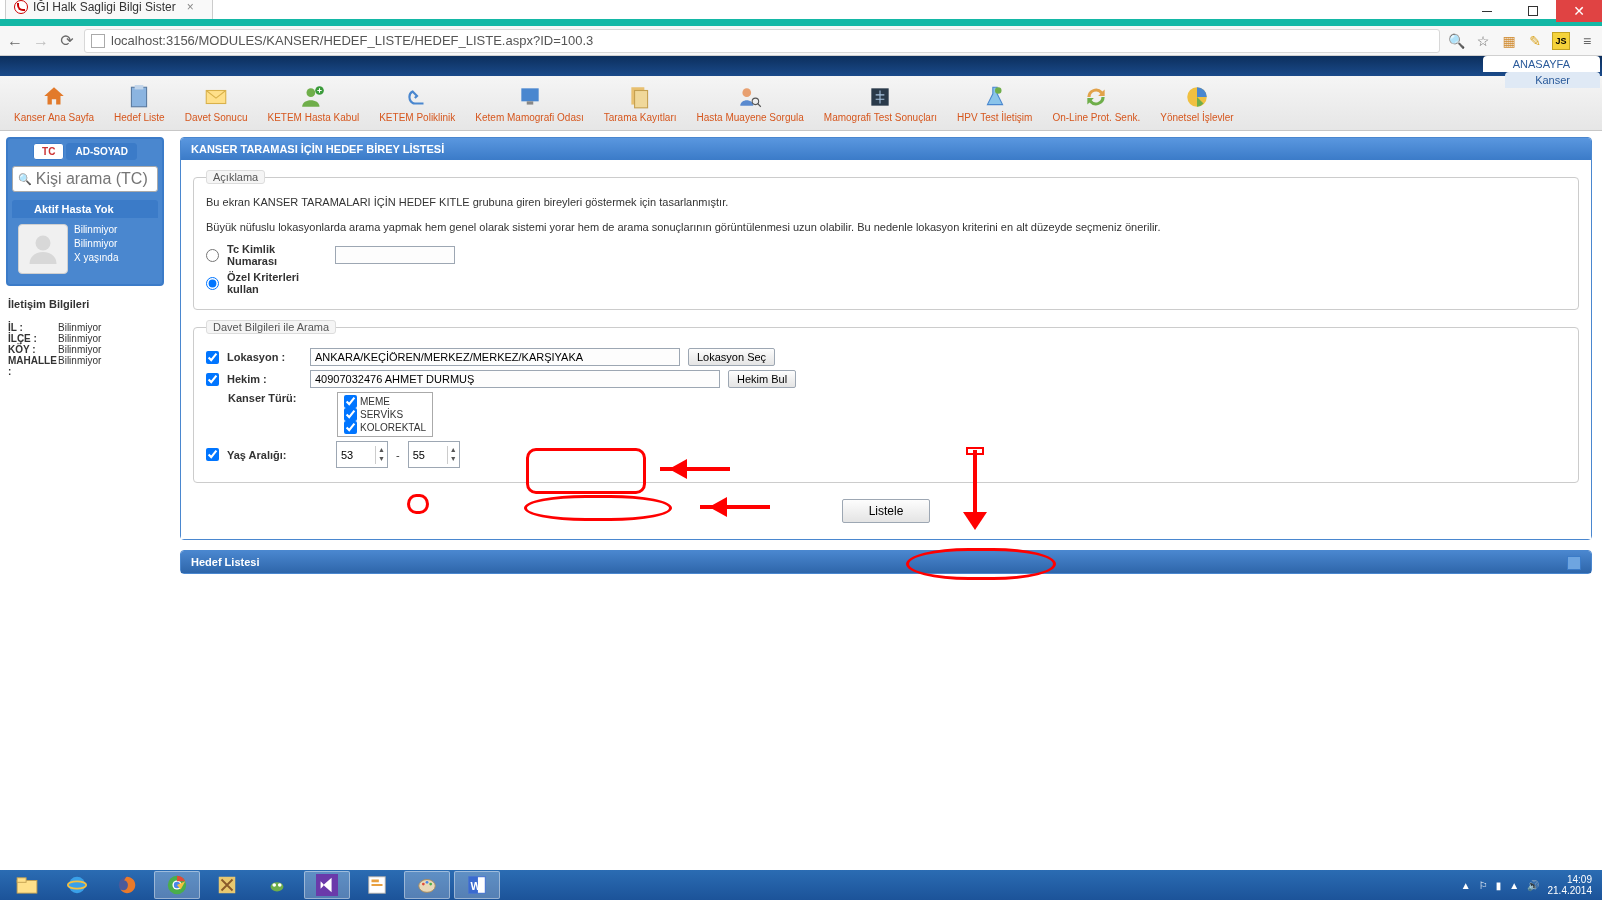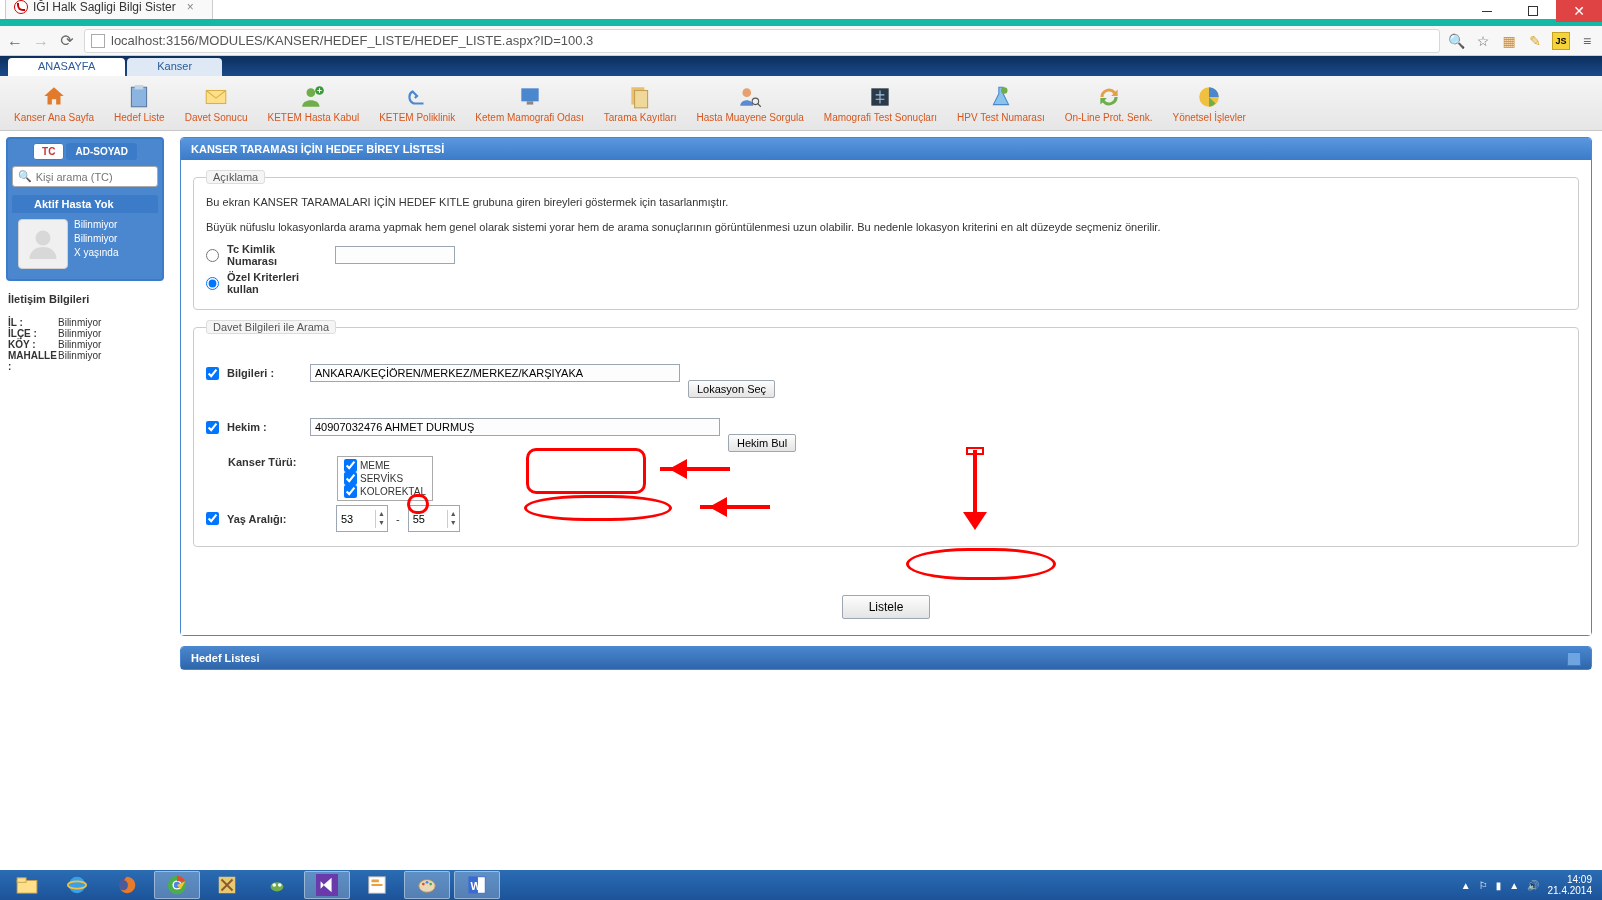"ANASAYFA" .app-tabs { flex-direction: none -> column }
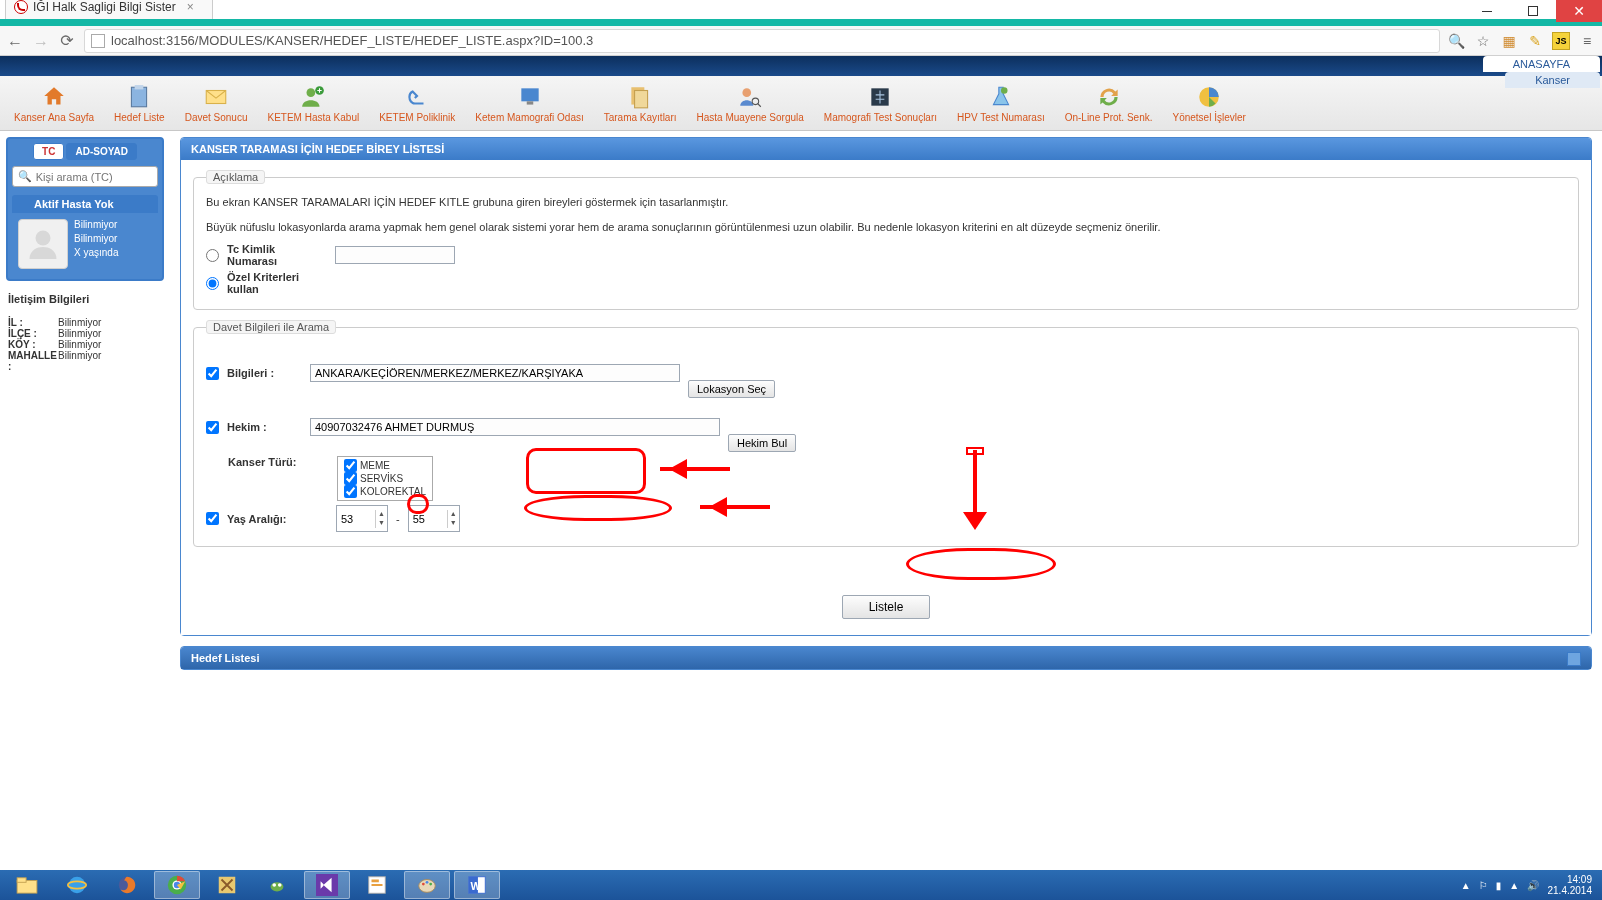"HPV Test Numarası" span { text: Numarası -> İletişim }
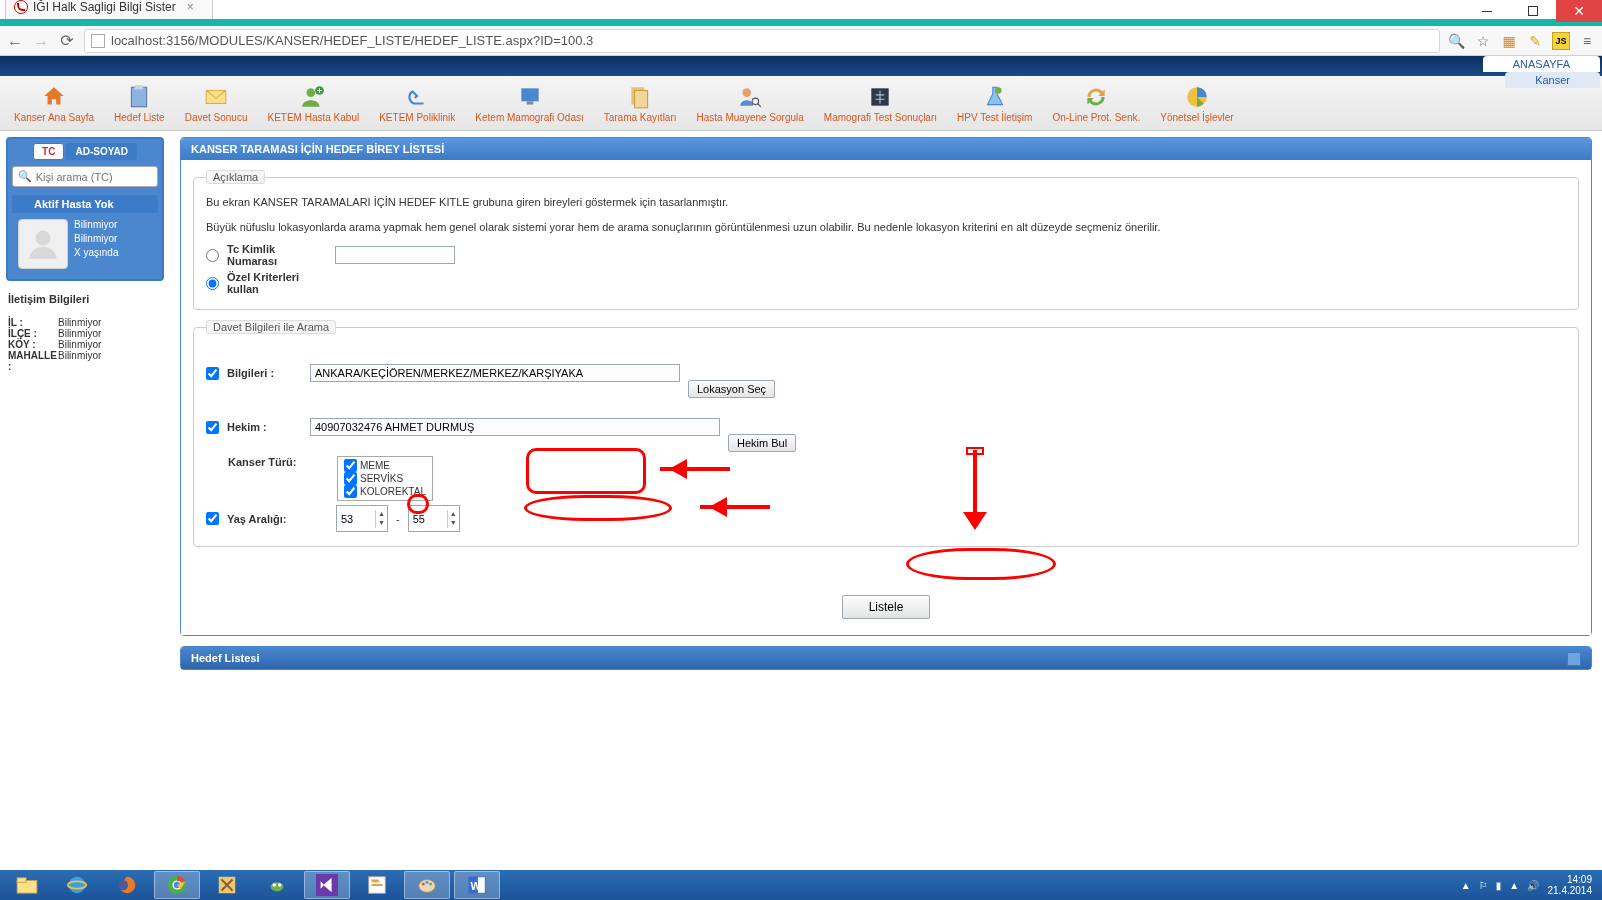"Kişi arama (TC)" .search-box input { font-size: 11px -> 16px }
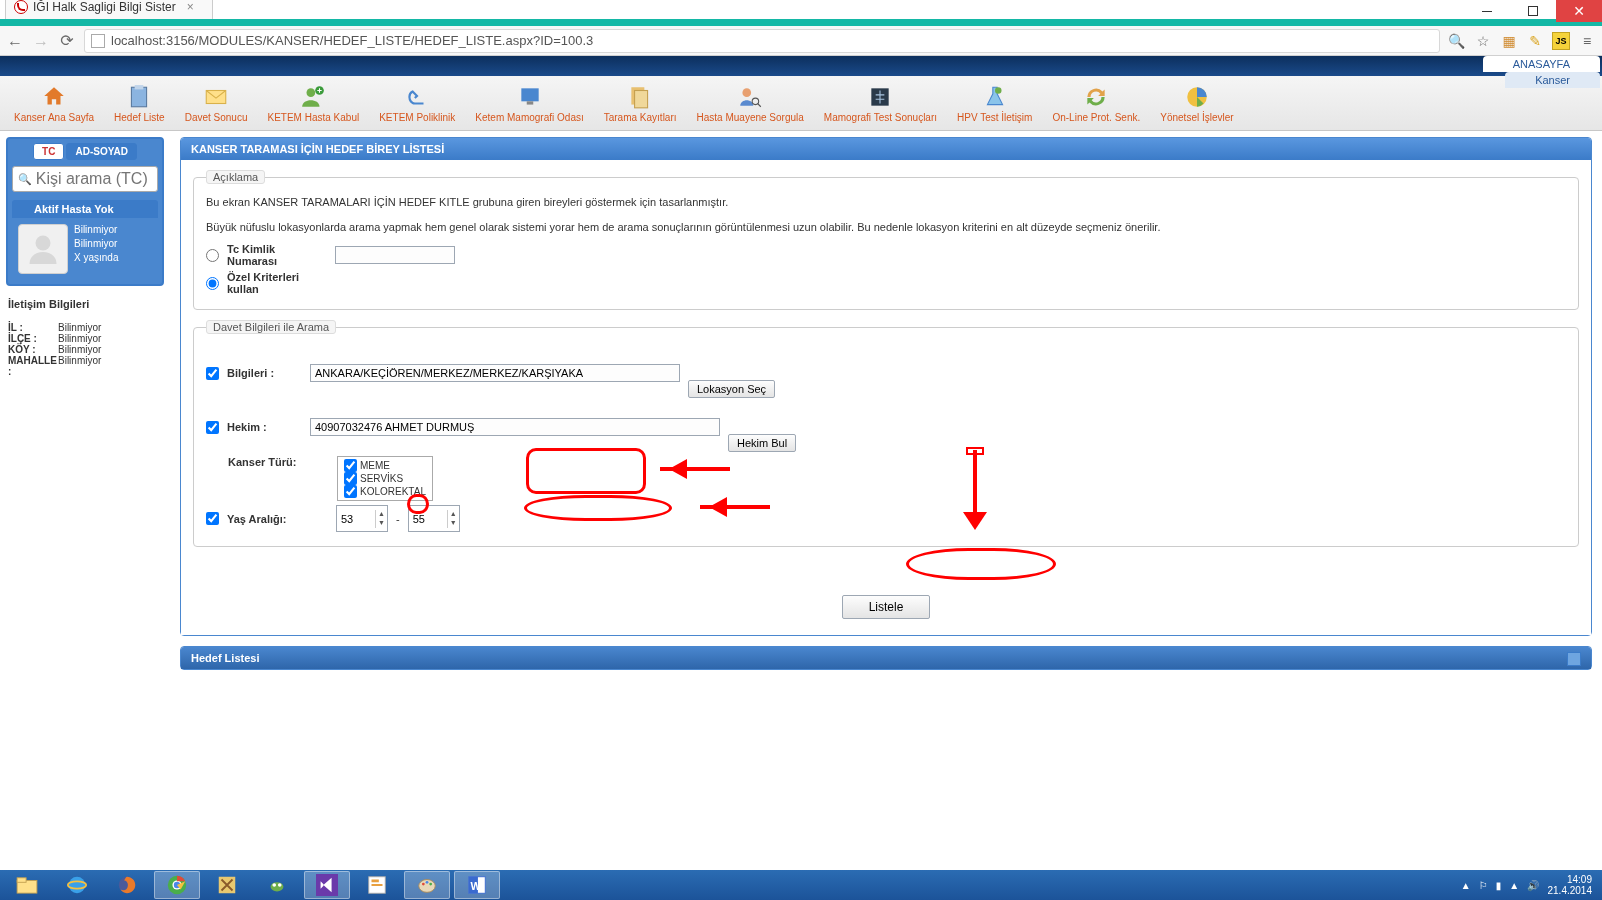"Bilgileri :" label { text: Bilgileri -> Lokasyon }
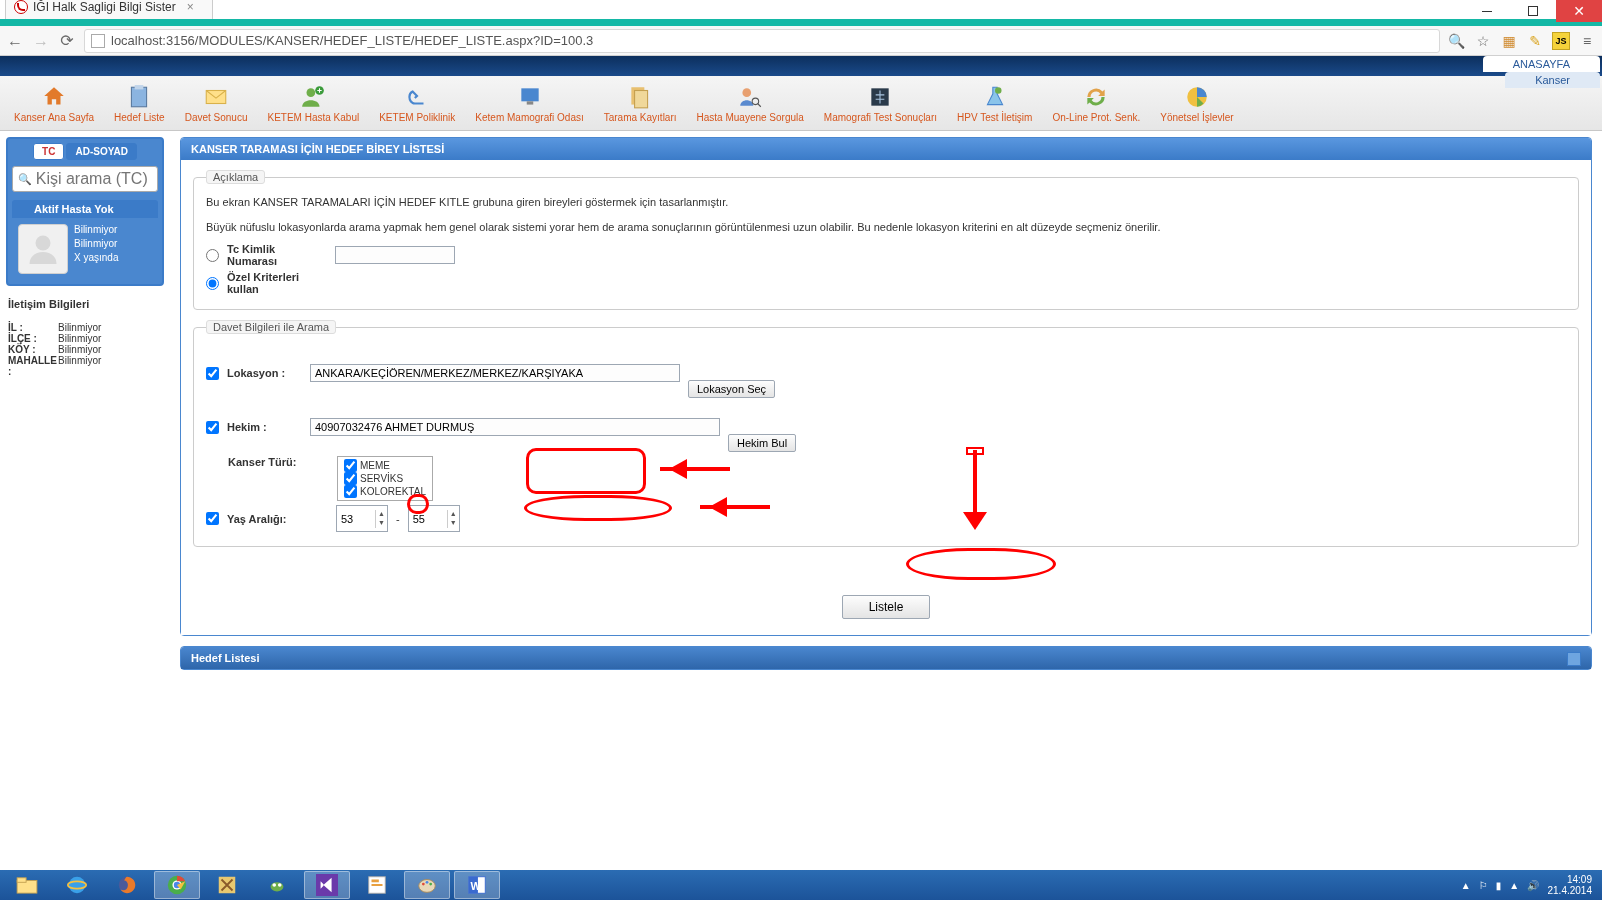"Lokasyon Seç" .btn { margin-top: 32px -> none }
